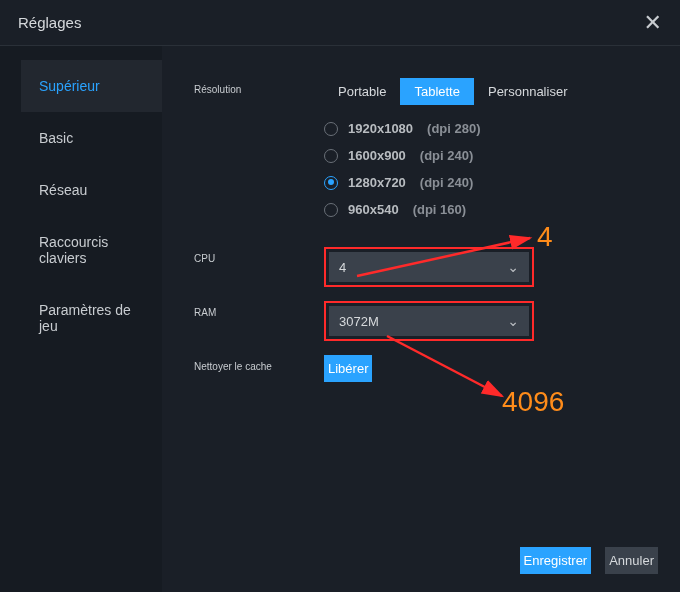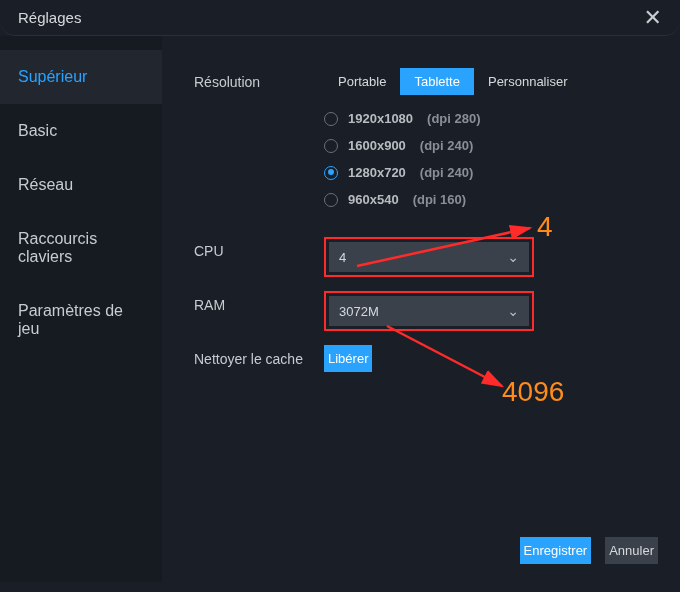"Réglages" .titlebar { border-radius: 15px -> none; height: 36px -> 46px }
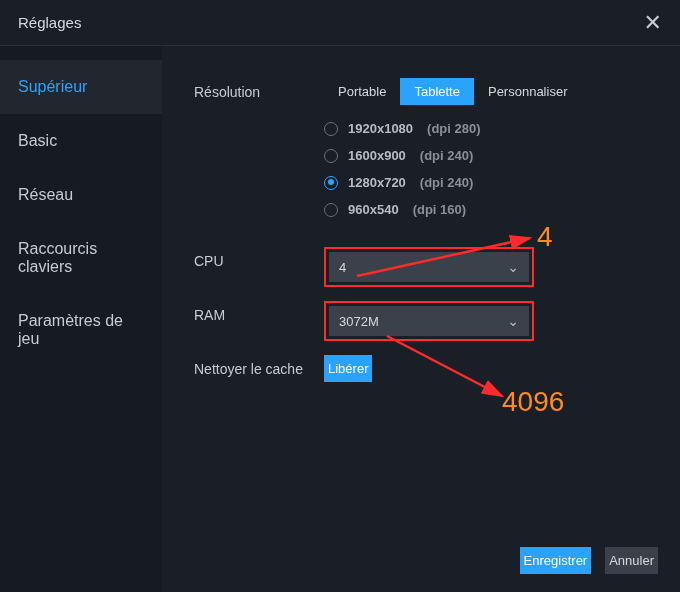"Supérieur" .sidebar-item { font-size: 16px -> 14px; margin-left: none -> 21px }
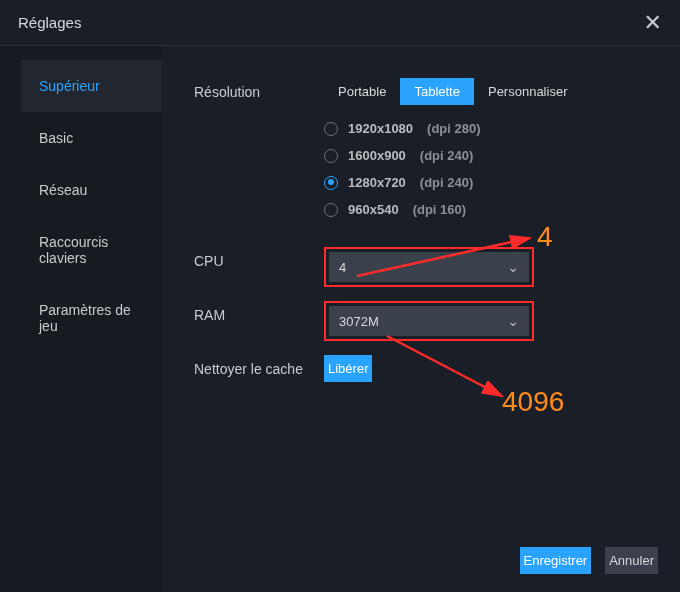"Résolution" .row .label { font-size: 14px -> 10px }
